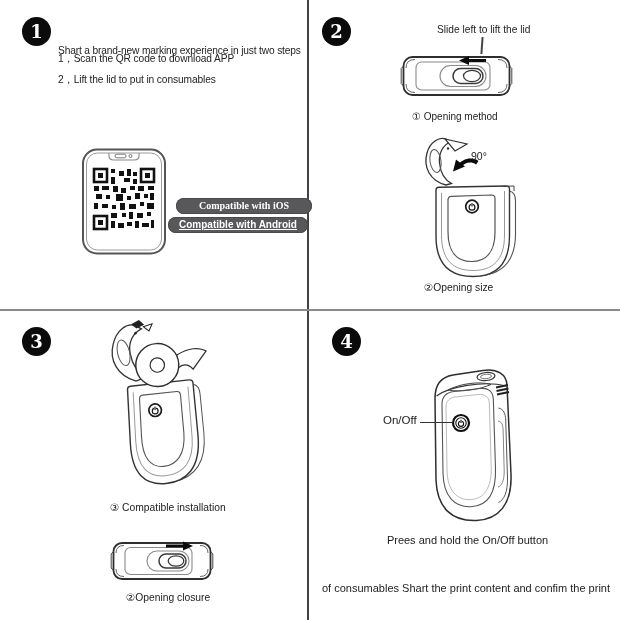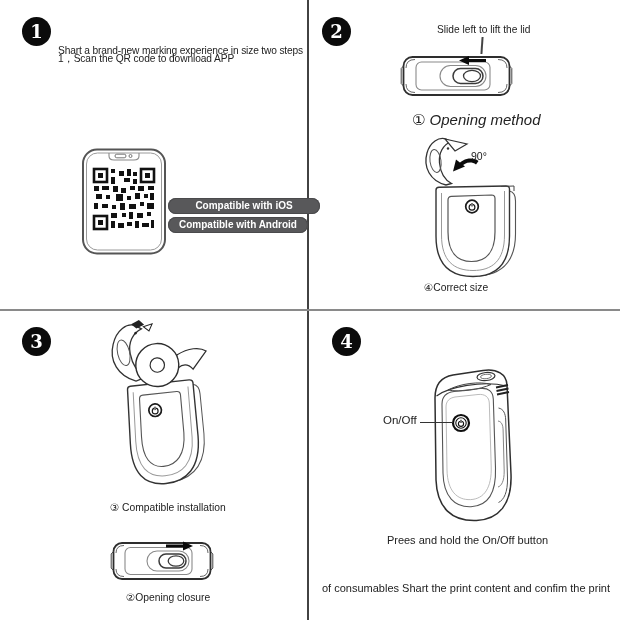"Shart a brand-new marking experience" div.abs { text: size -> just }
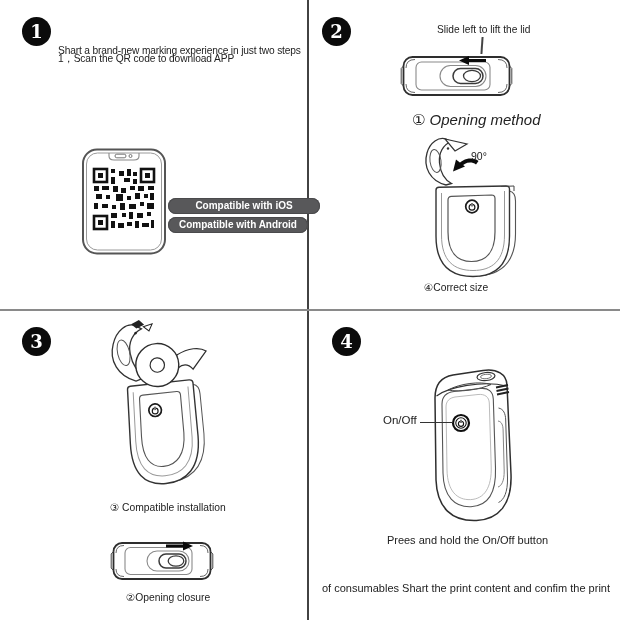"2，Lift the lid to put" div.abs { html: none -> <div>2，Lift the lid to put in consumables</div> }
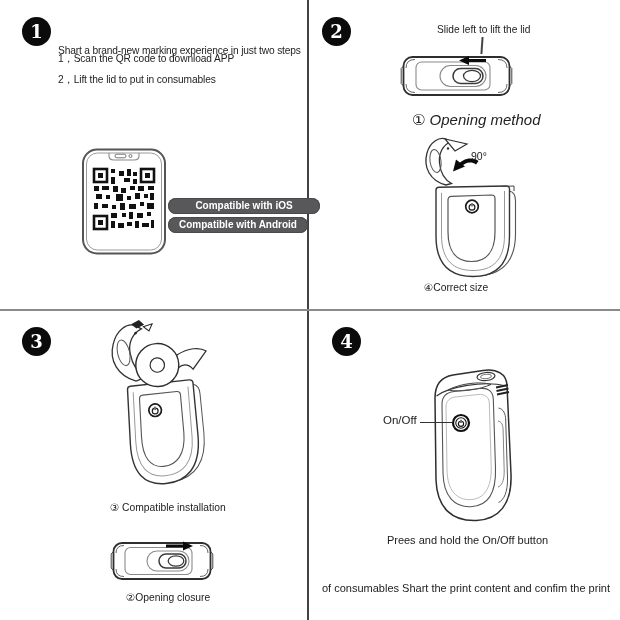"① Opening method" #s2-cap1 { font-size: 15px -> 10px; font-style: italic -> none }
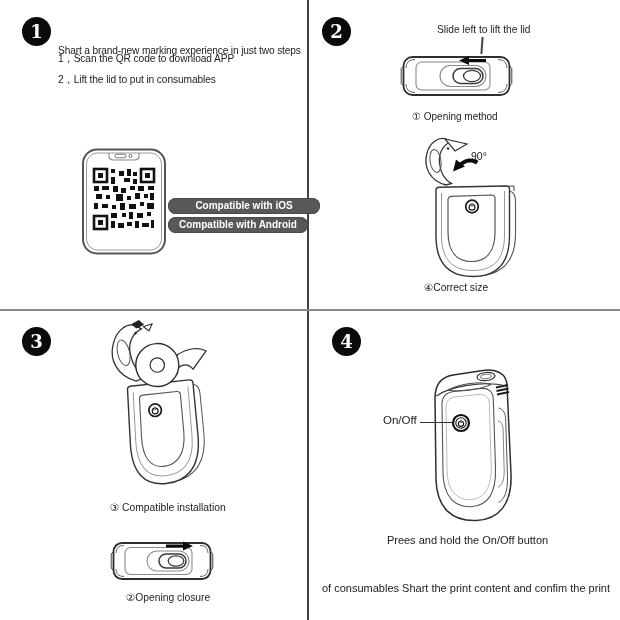"Compatible with iOS" #pill-ios { font-family: none -> Liberation Serif, serif; left: 168px -> 176px; width: 152px -> 136px }
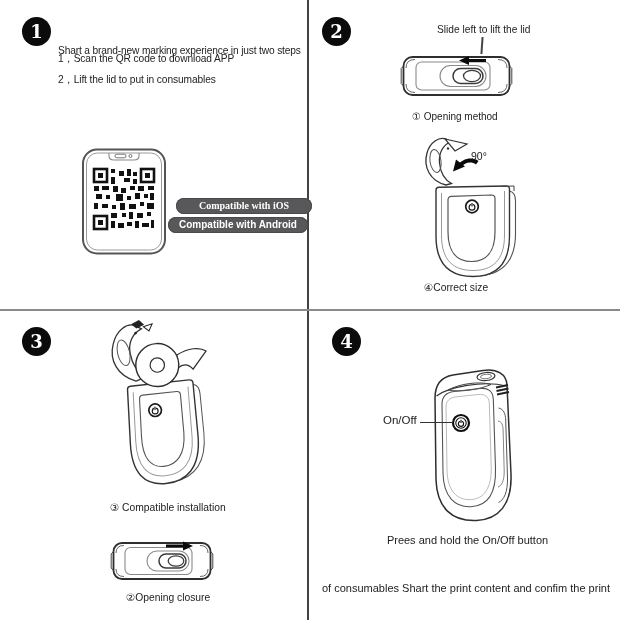"Compatible with Android" #pill-android { text-decoration: none -> underline }
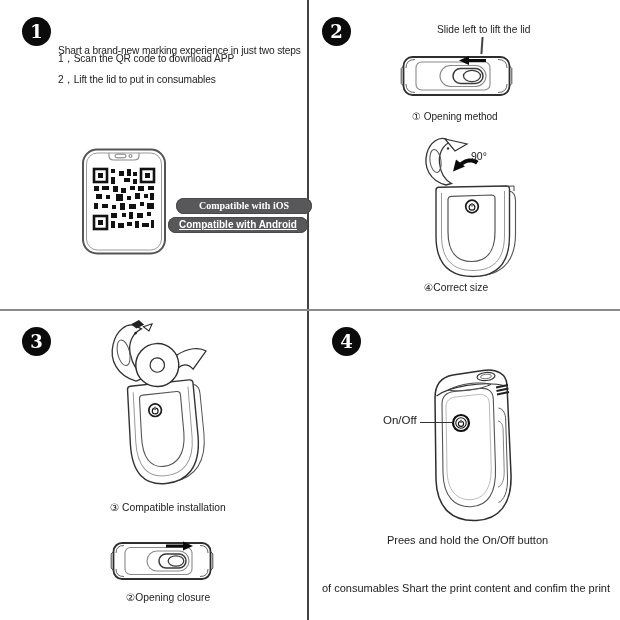"④Correct size" div.abs { text: ④Correct -> ②Opening }
